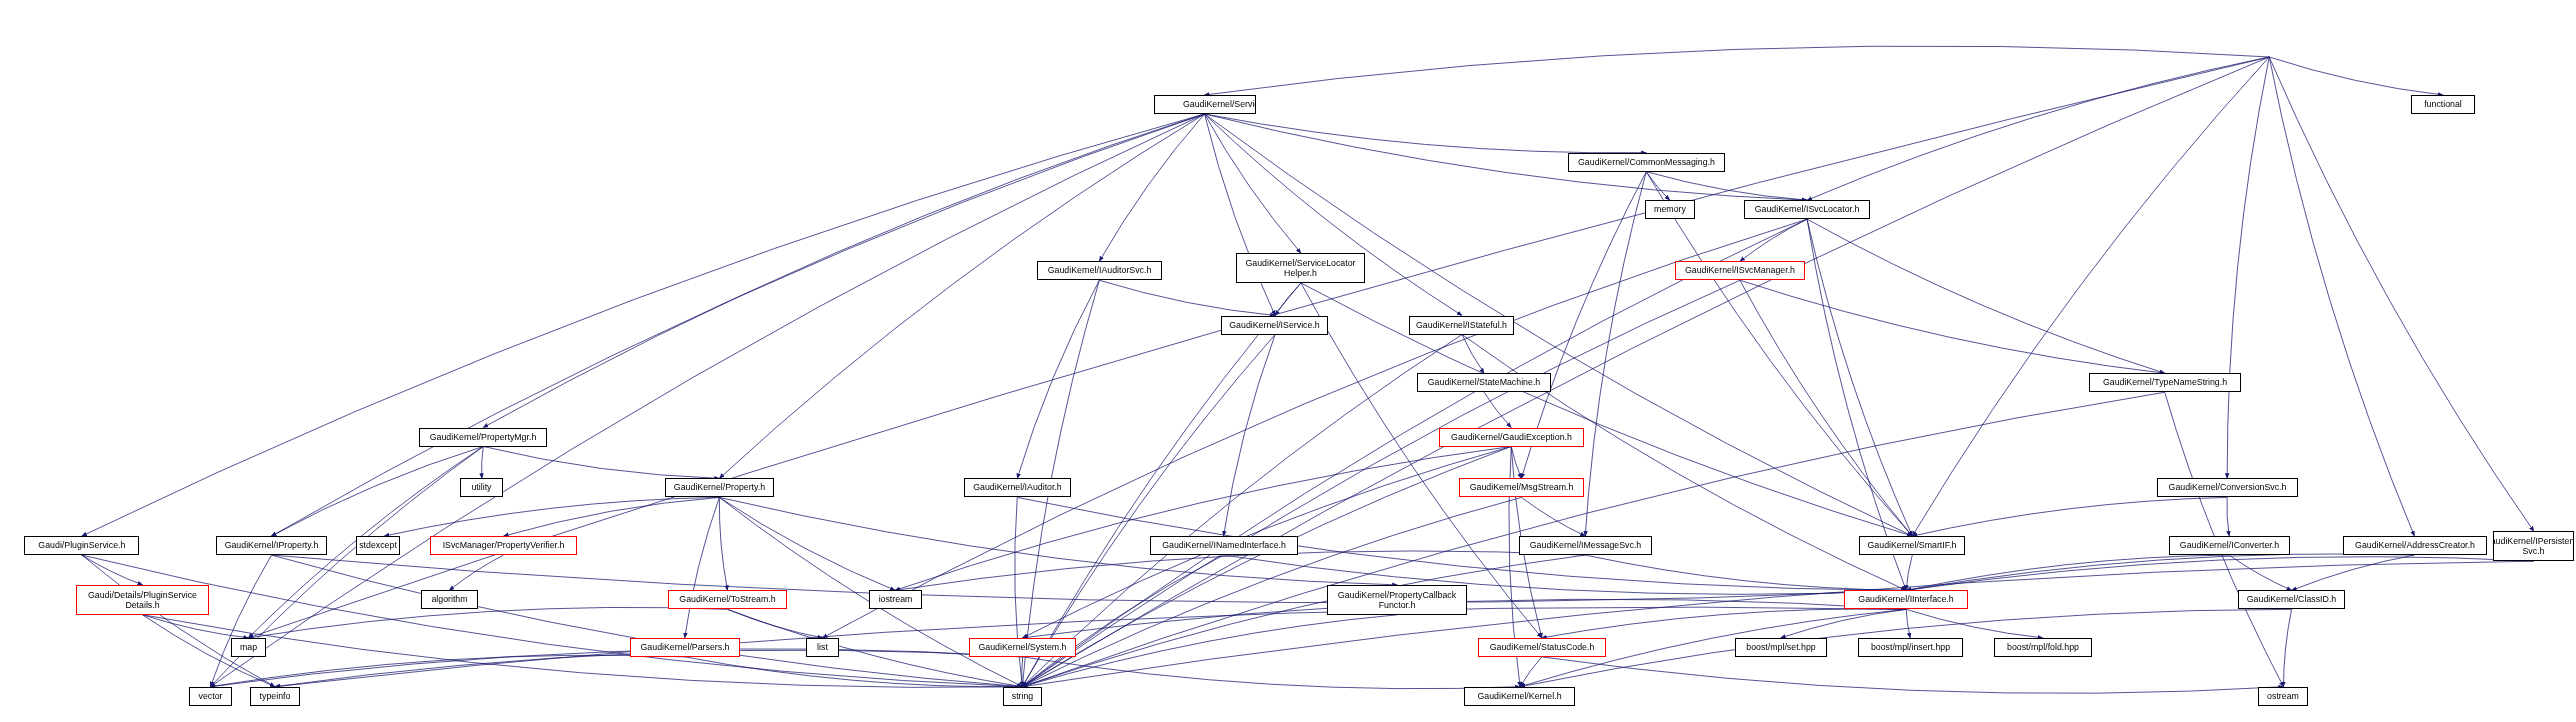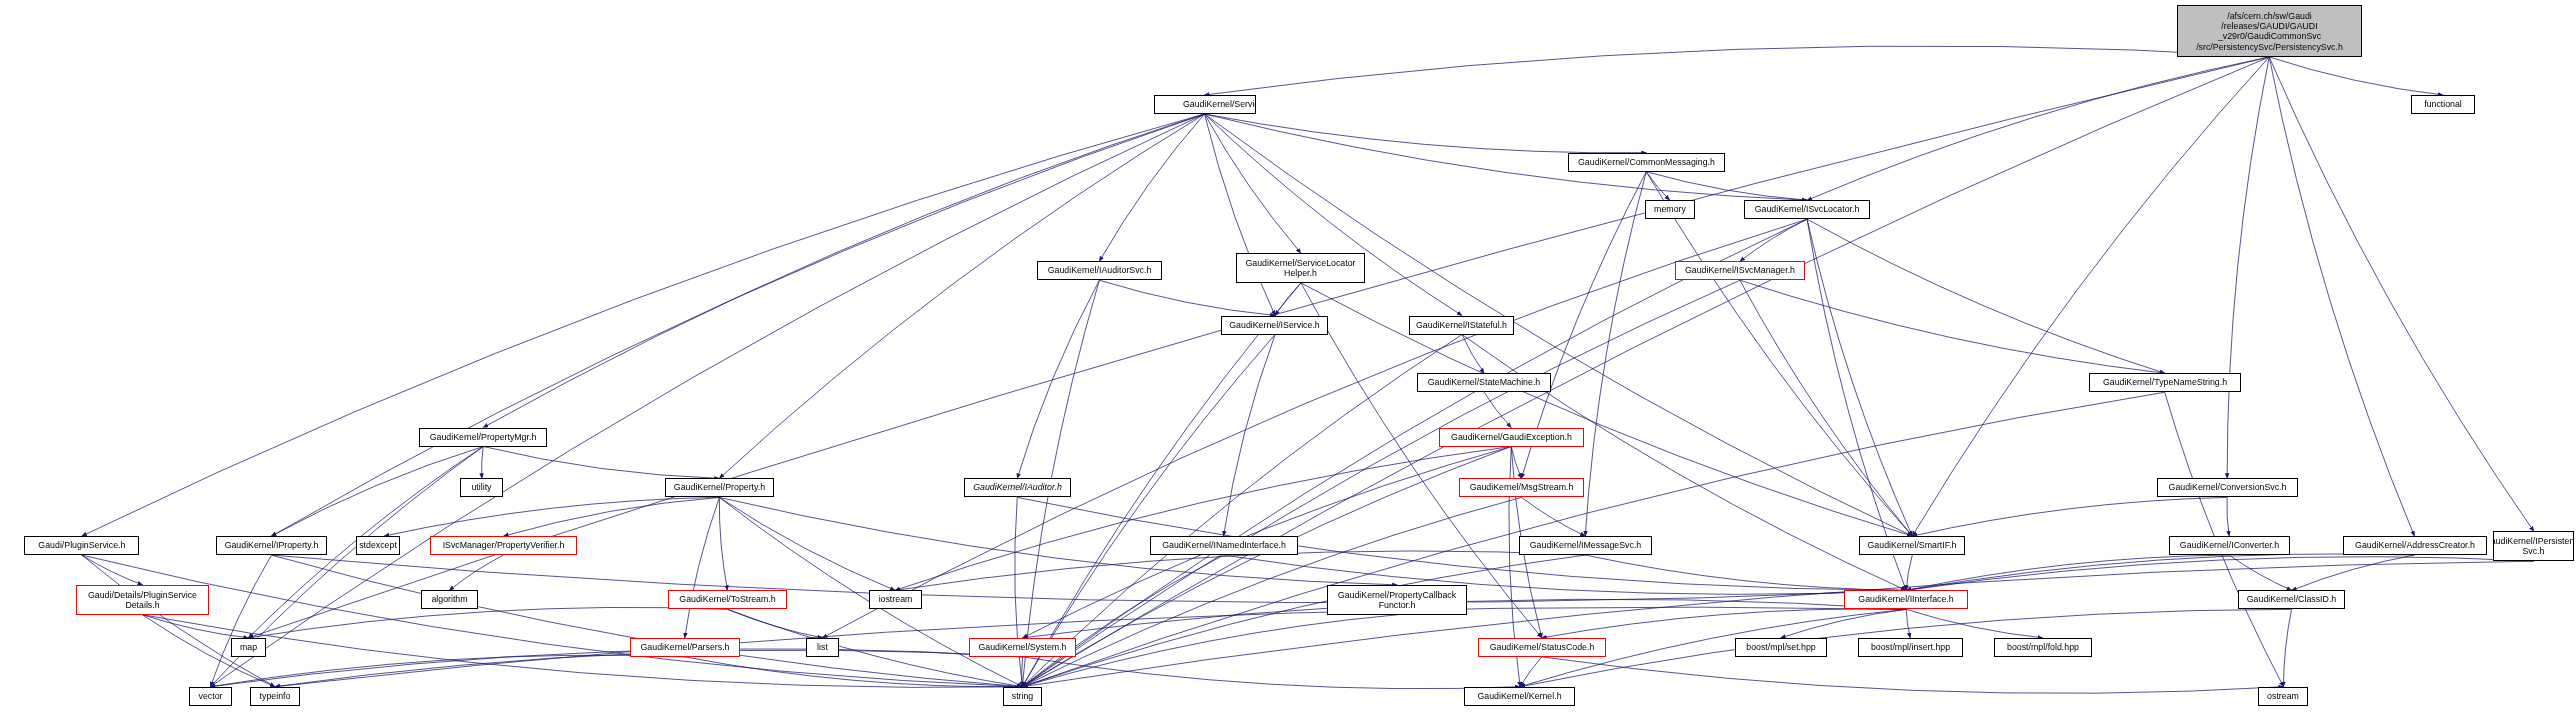"/afs/cern.ch/sw/Gaudi" div.node { html: <div> <div>/afs/cern.ch/sw/Gaudi</div> <div>/releases/GAUDI/GAUDI</div> <div>_v29r0/GaudiCommonSvc</div> <div>/src/PersistencySvc/PersistencySvc.h</div> </div> -> none }
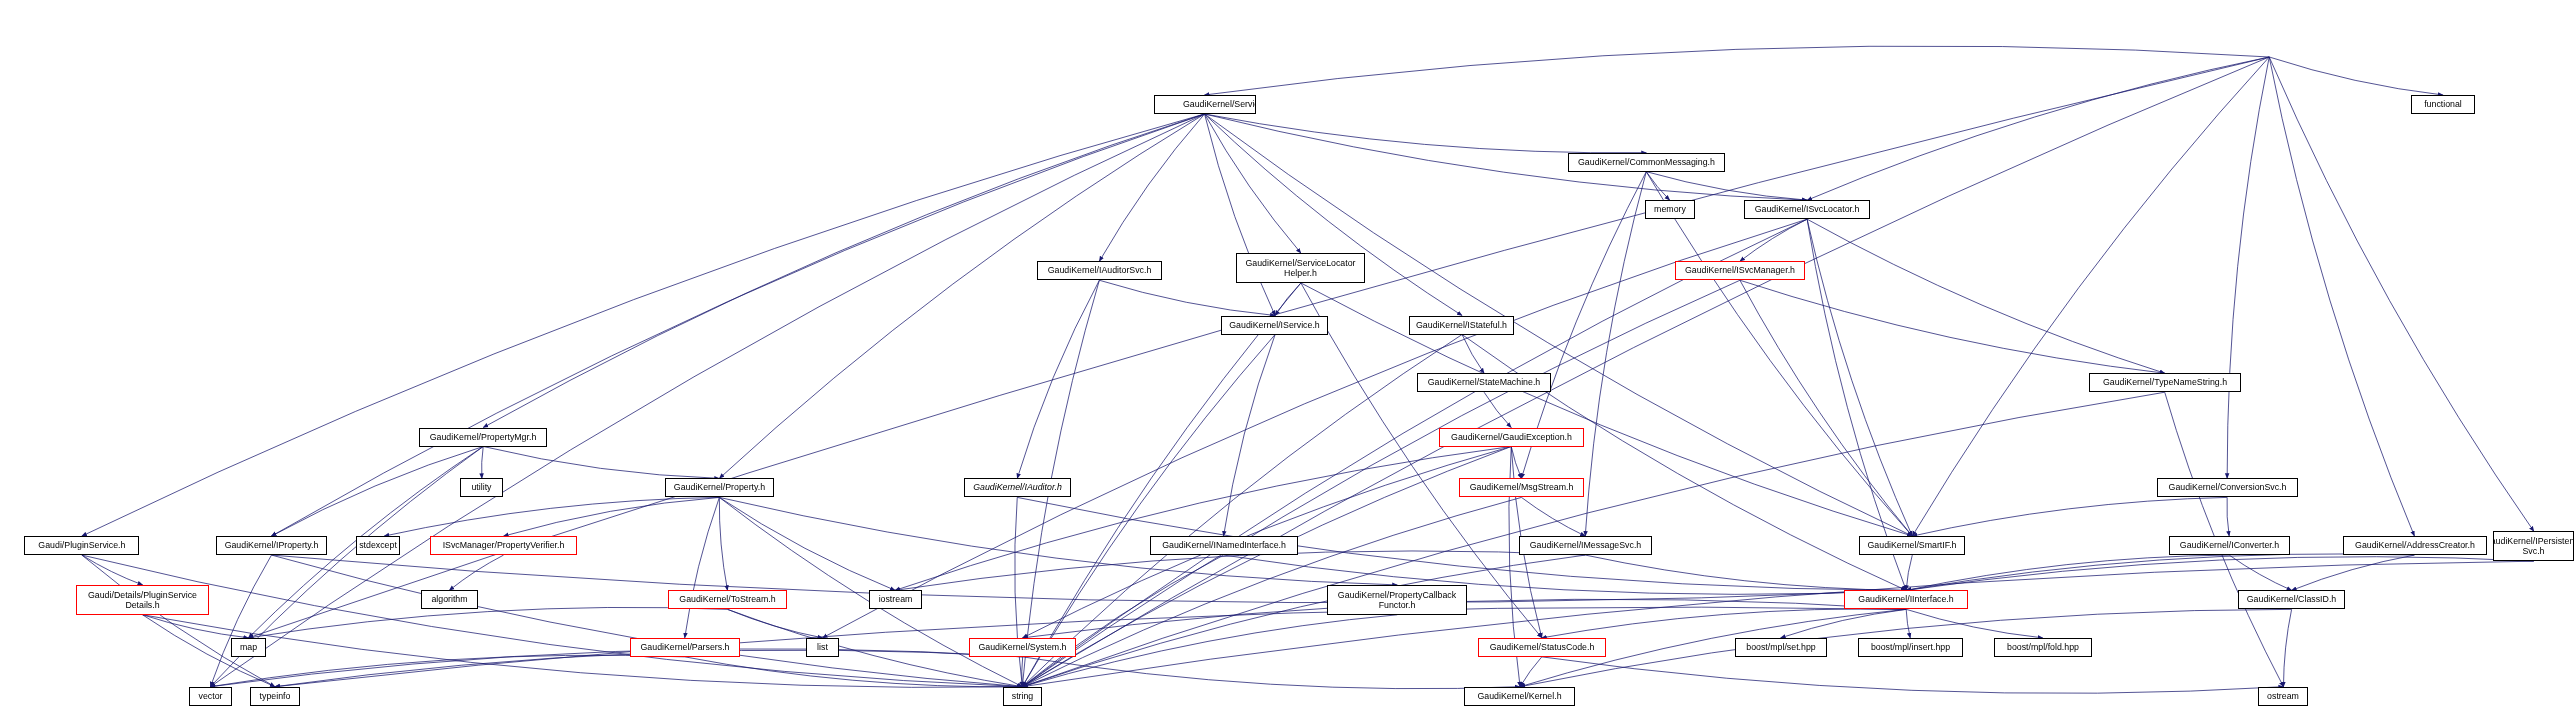"GaudiKernel/IAuditor.h" div.node { font-style: italic -> none }
